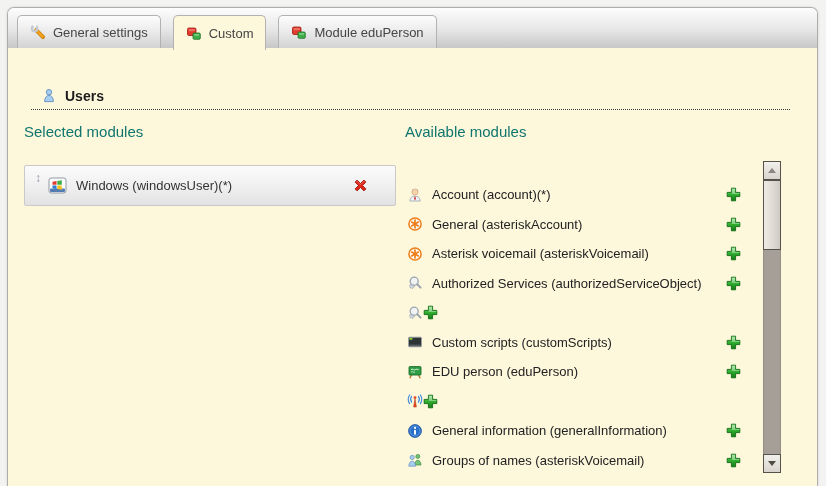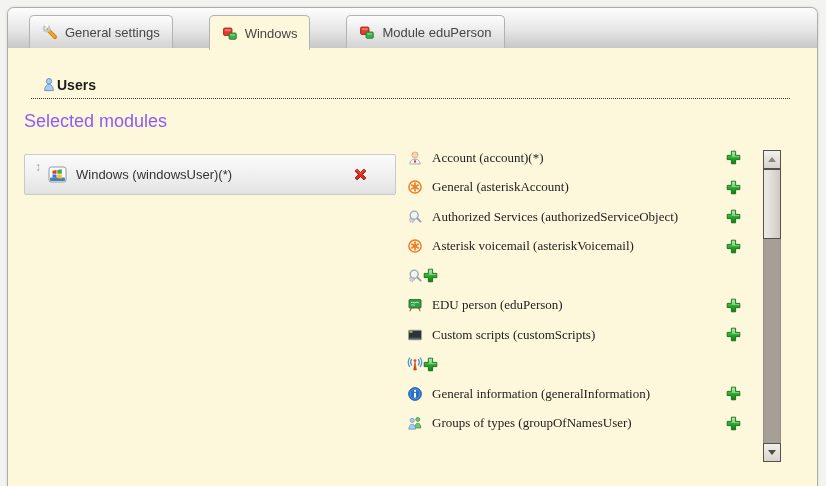"General settings" .tab { margin: 0 18px -> 0 6px }
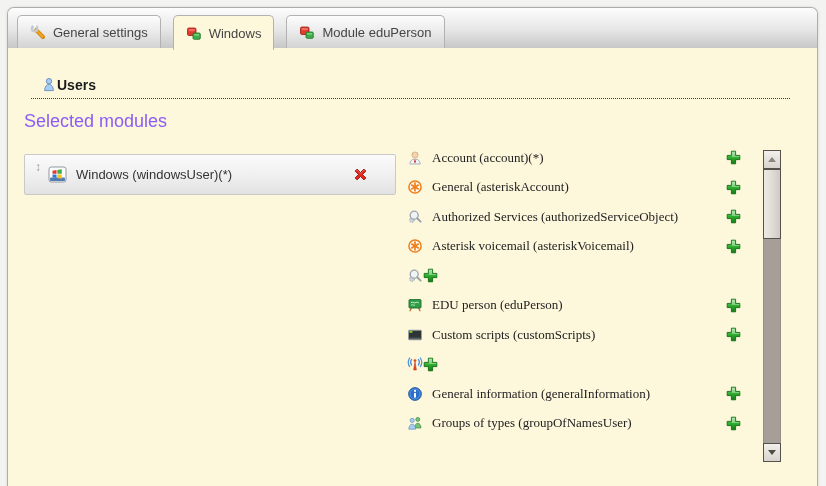"Windows" span { text: Windows -> Custom }
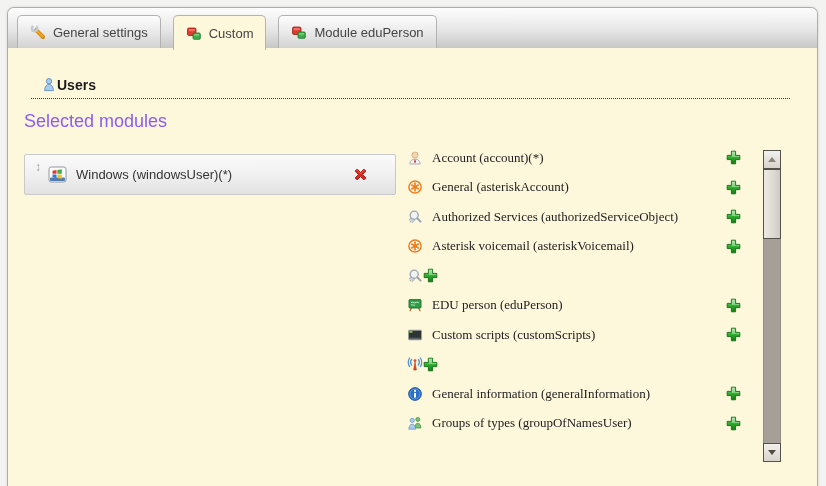"Users" .users-header { gap: none -> 8px; margin: 29px 27px 0 23px -> 40px 27px 0 23px }
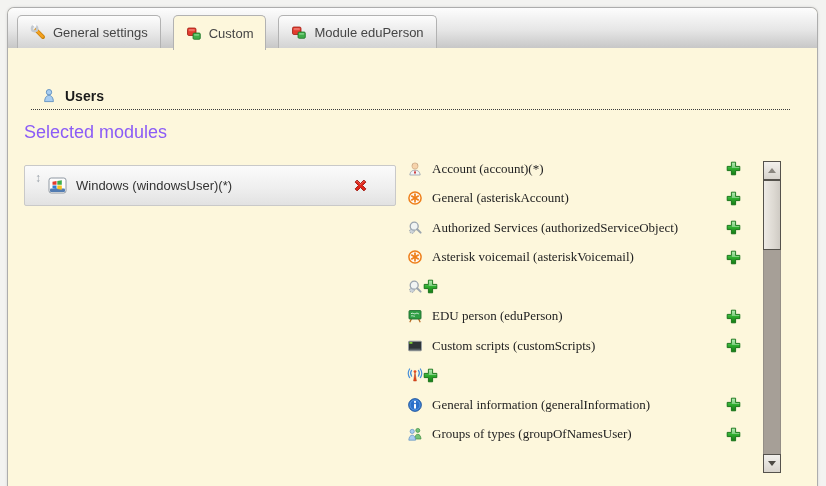"Selected modules" .col-label { color: #8b5cf6 -> #0f766e; font-size: 18px -> 15px }
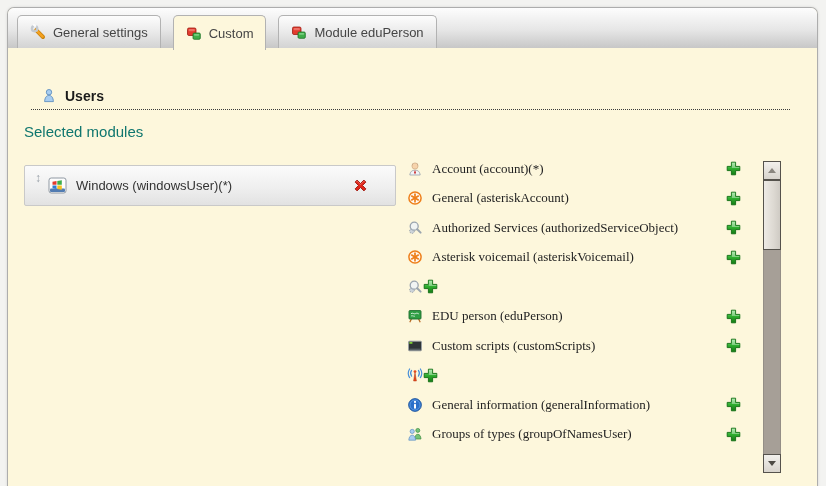"Available modules" div.col-label { html: none -> <div>Available modules</div> }
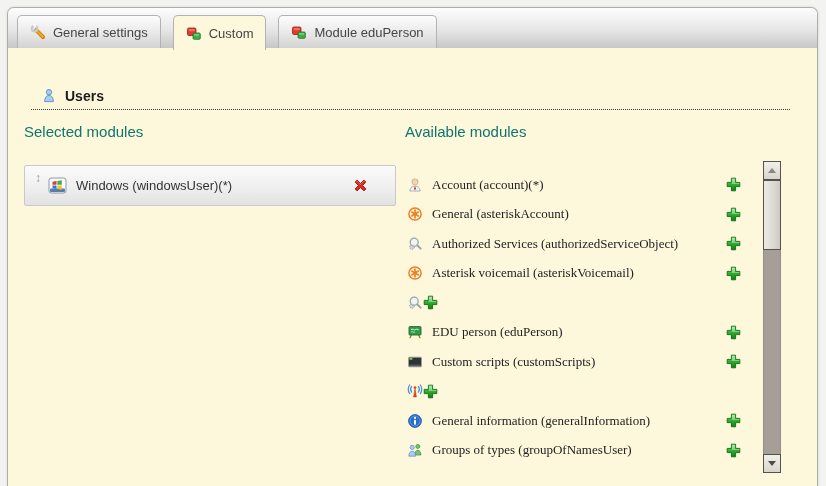"Account (account)(*)" .avail-list { font-family: Liberation Serif, serif -> none; margin-top: 30px -> 40px }
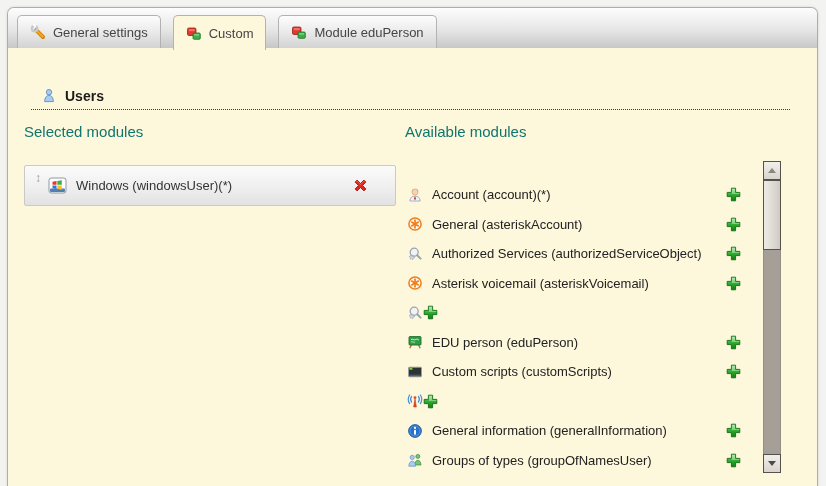"Authorized Services" div.avail-row { order: before "Asterisk voicemail (asteriskVoicemail)" -> after "Asterisk voicemail (asteriskVoicemail)" }
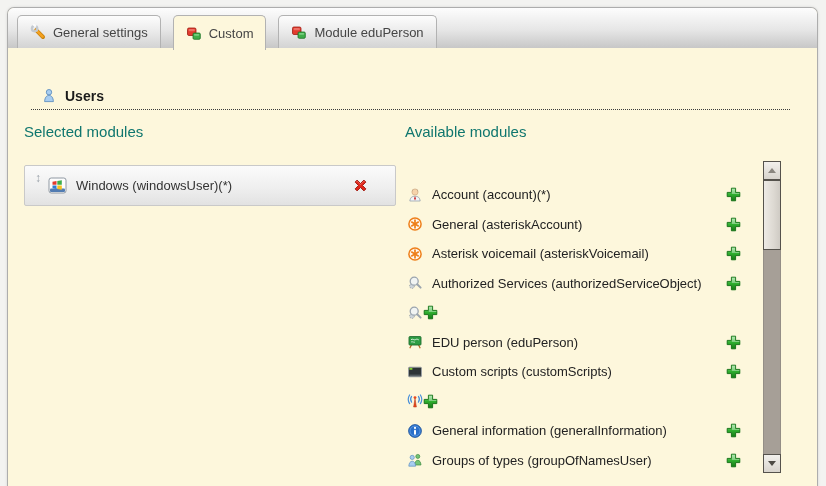"EDU person (eduPerson)" div.avail-row { order: before "Custom scripts (customScripts)" -> after "Custom scripts (customScripts)" }
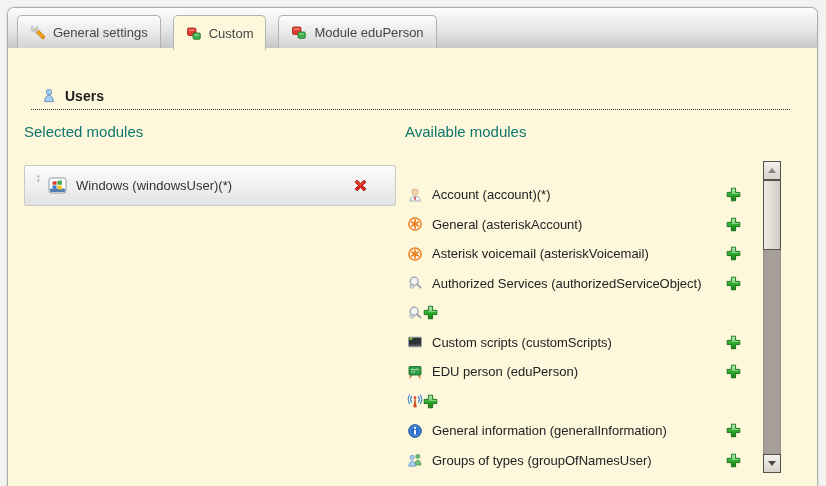"Groups of types (groupOfNamesUser)" span.av-name { text: types (groupOfNamesUser -> names (asteriskVoicemail }
